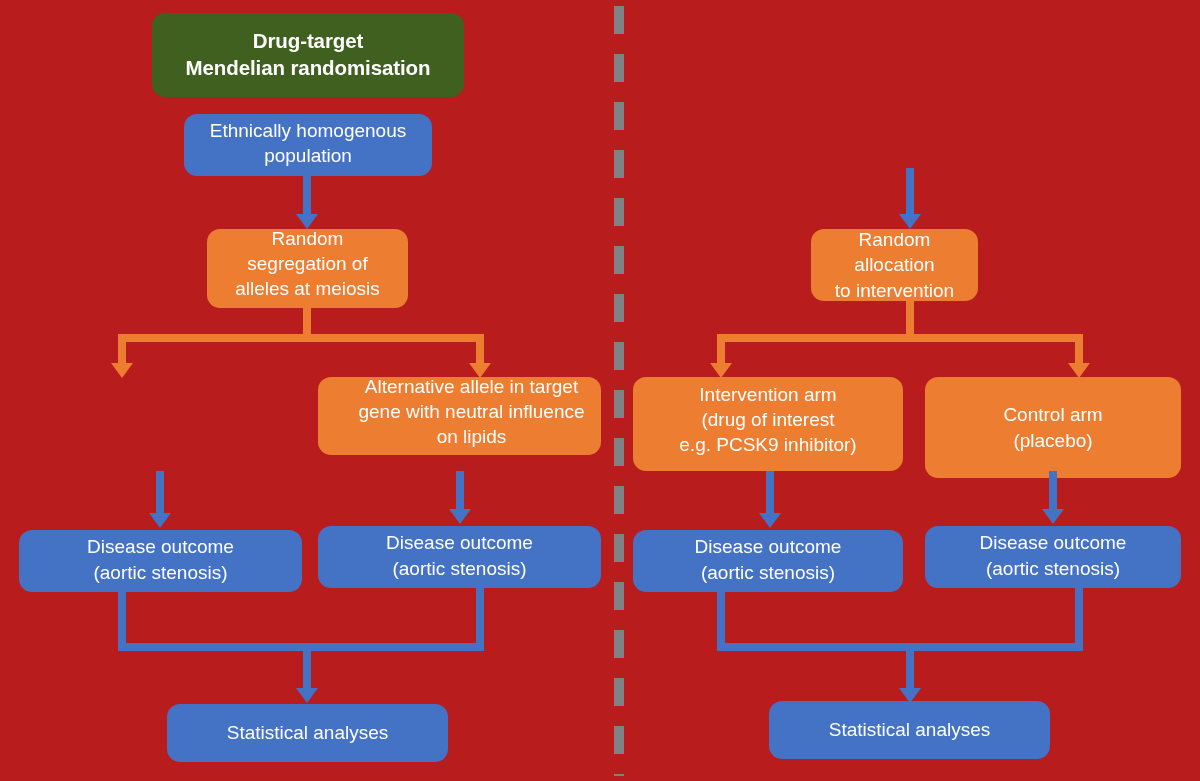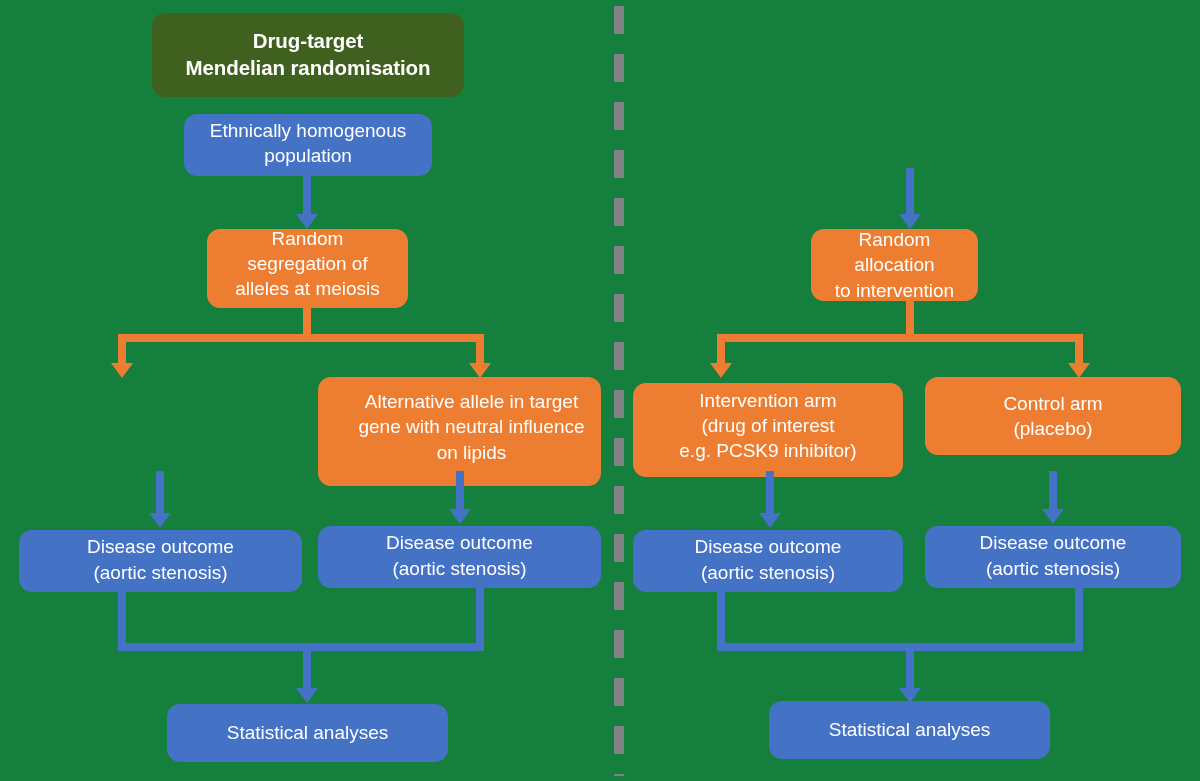"Drug-target" #diagram { background: #15803d -> #b91c1c }
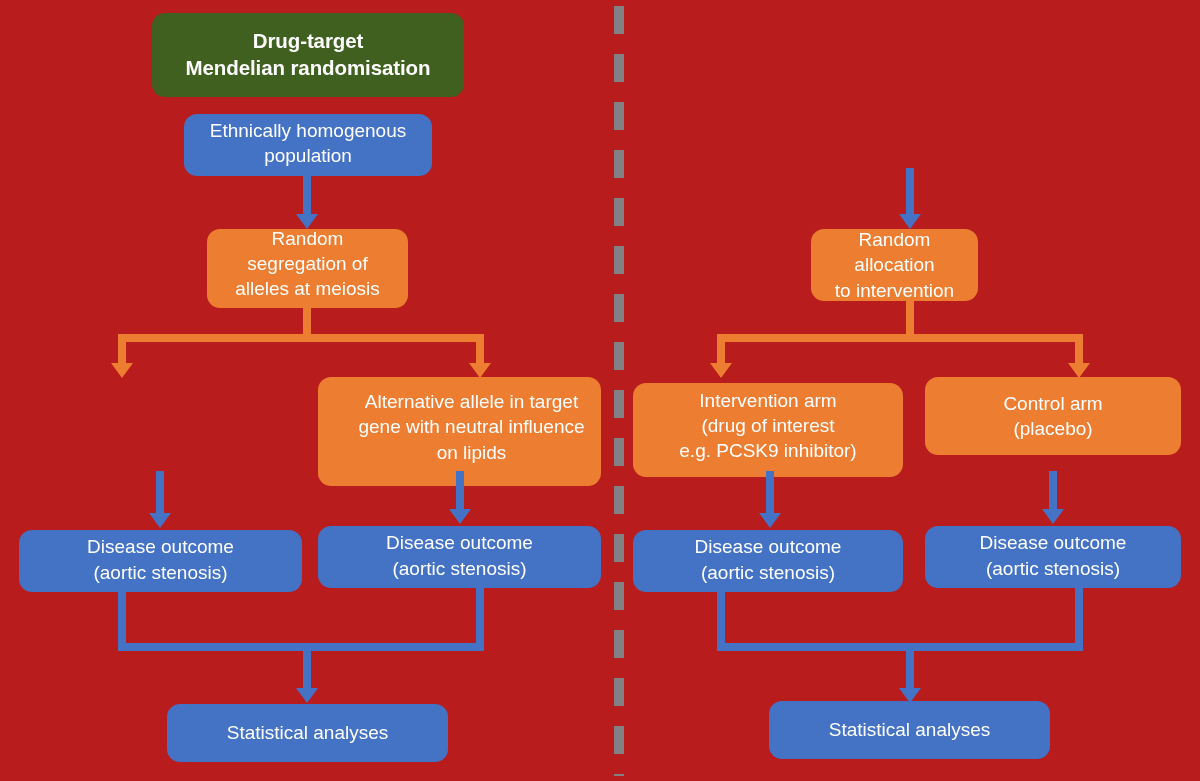"Alternative allele in target" div.node { height: 109px -> 78px }
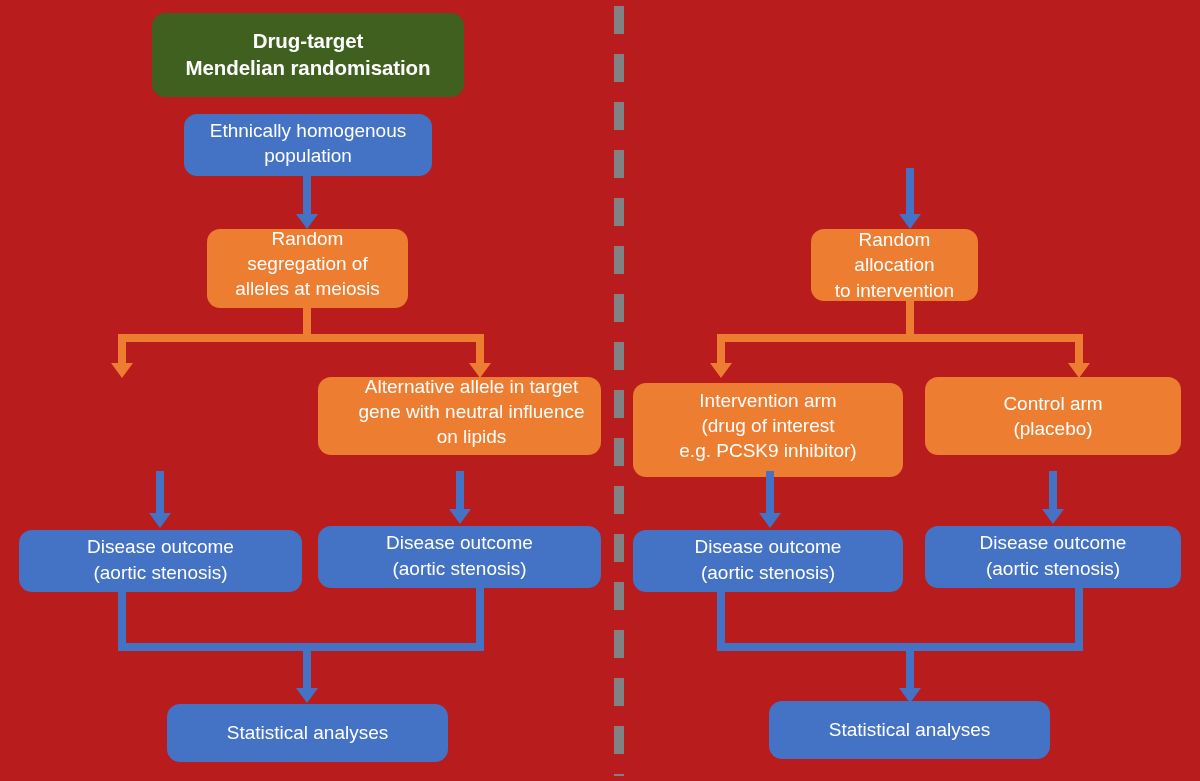"Intervention arm" div.node { margin-top: 6px -> none }
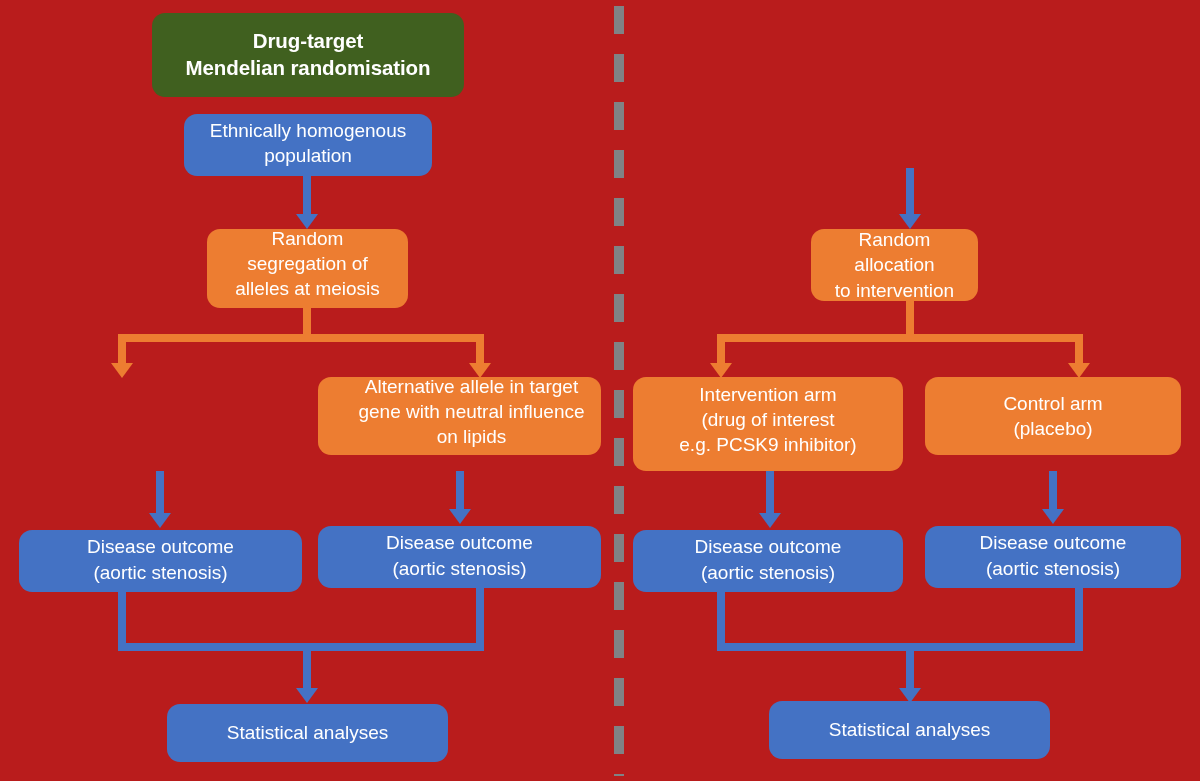"Control arm" div.node { height: 78px -> 101px }
